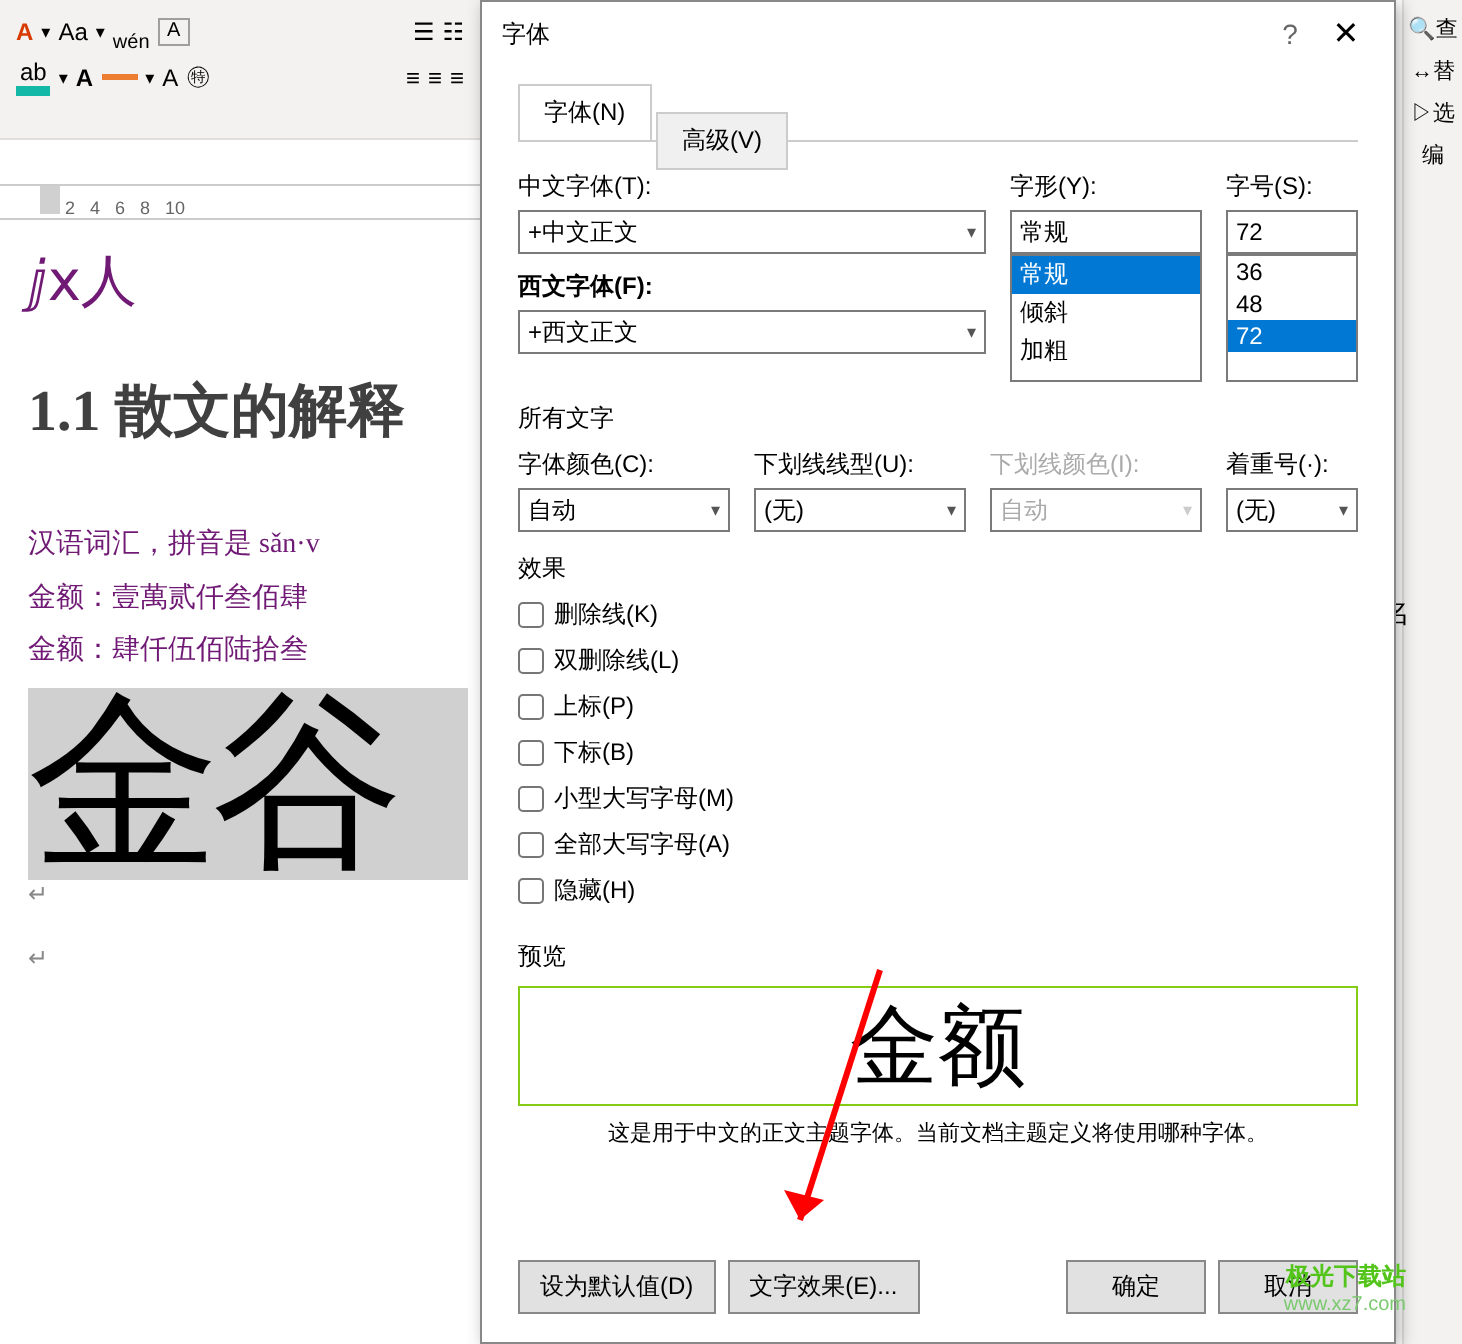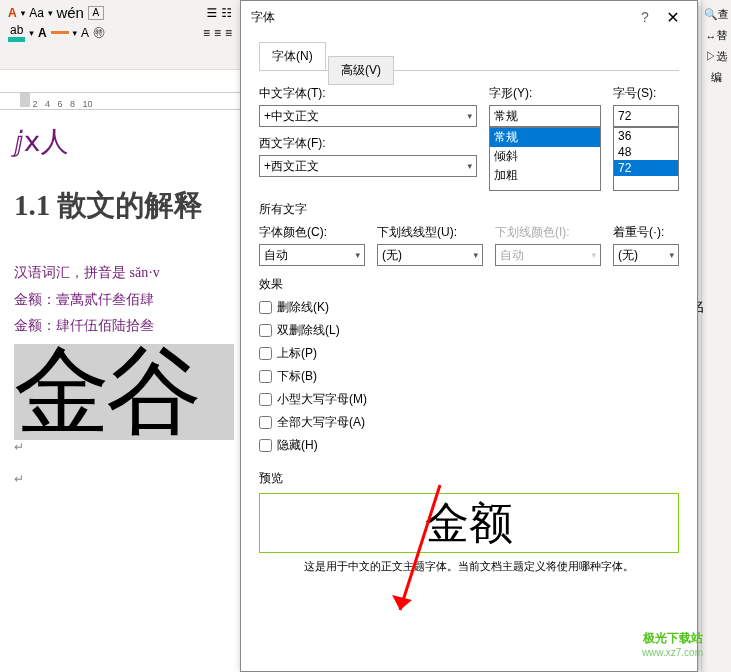"wén" span { font-size: 15px -> 10px; margin-top: none -> 12px }
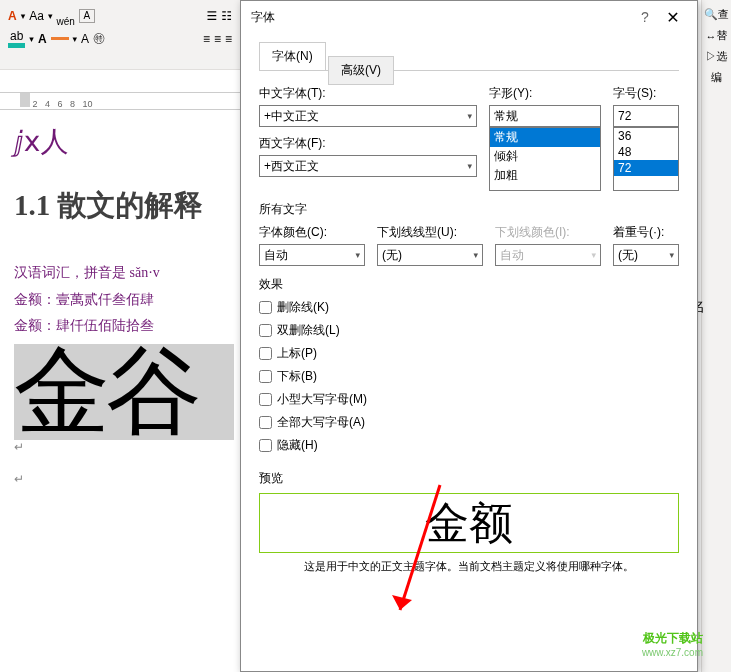"字形(Y):" div.col { width: 112px -> 96px }
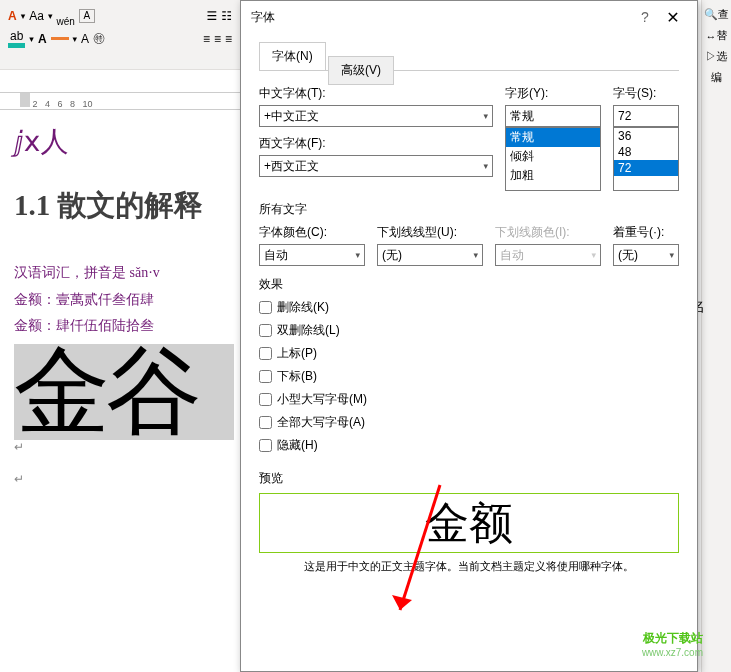"西文字体(F):" span.label { font-weight: none -> bold }
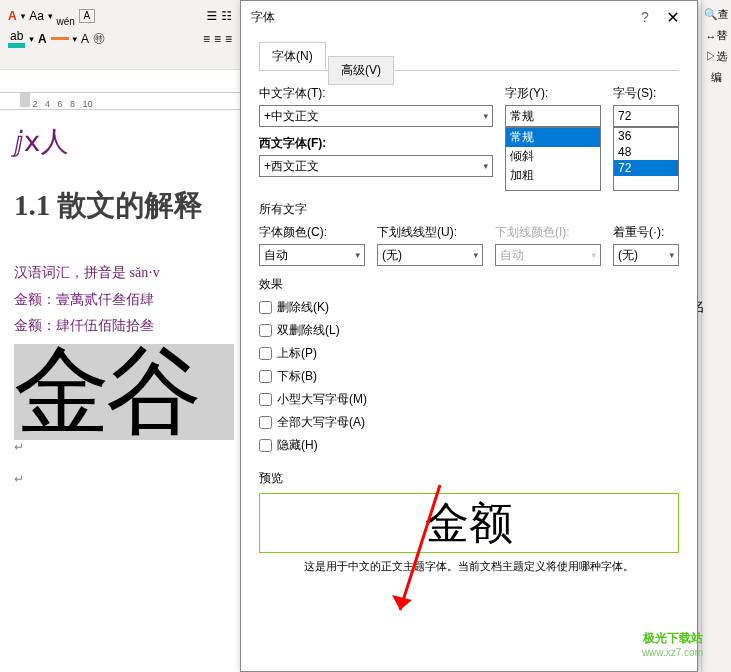"设为默认值(D)" div.dlg-footer { html: none -> <div> <div>设为默认值(D)</div> <div>文字效果(E)...</div> <div></div> <div>确定</div> <div>取消</div> </div> }
